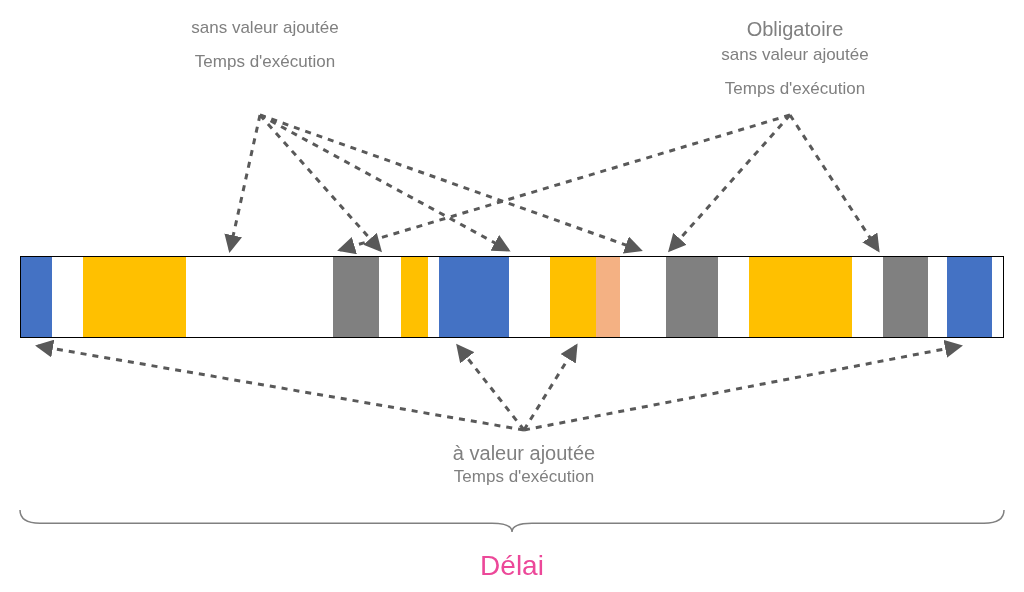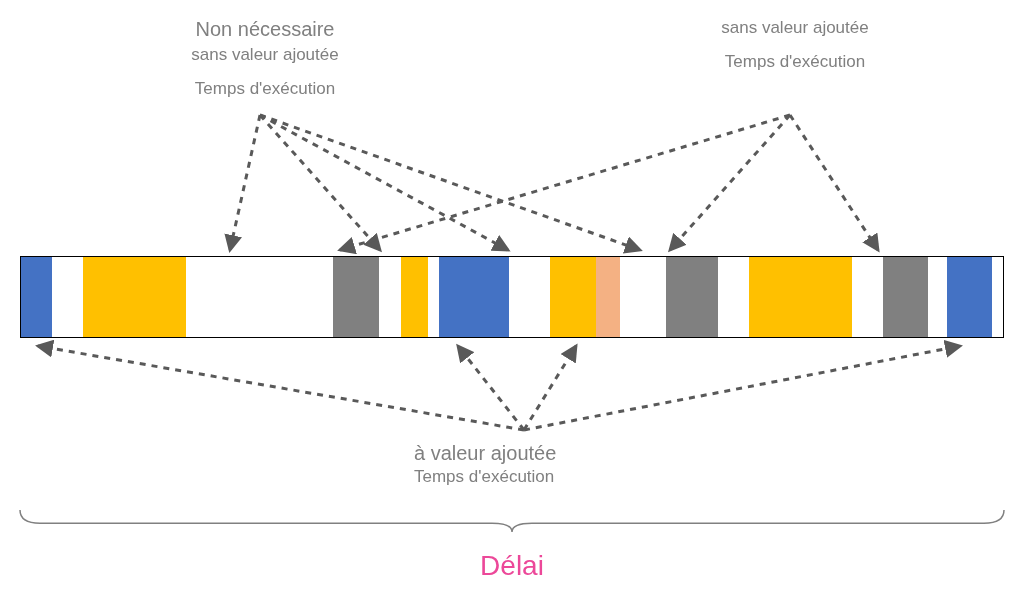"Non nécessaire" div.line1 { html: <div>Non nécessaire</div> -> none }
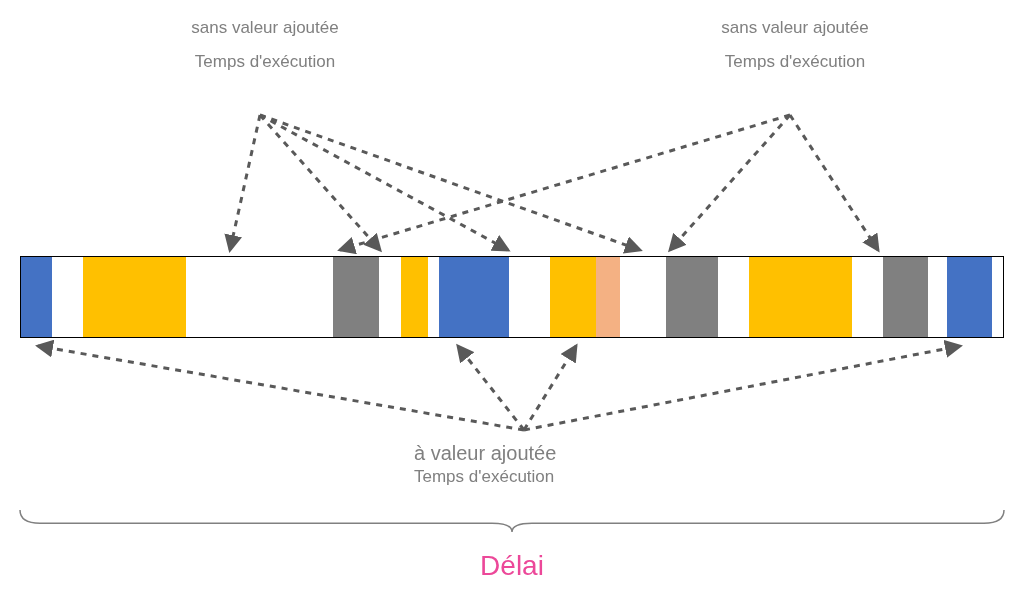"Obligatoire" div.line1 { html: none -> <div>Obligatoire</div> }
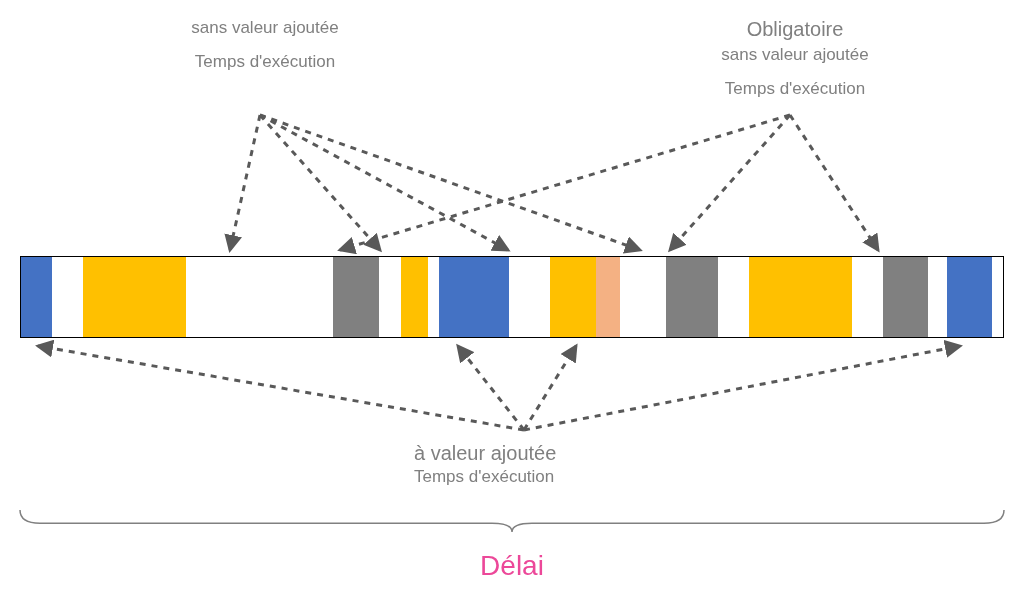"à valeur ajoutée" .vlabel { text-align: none -> center }
